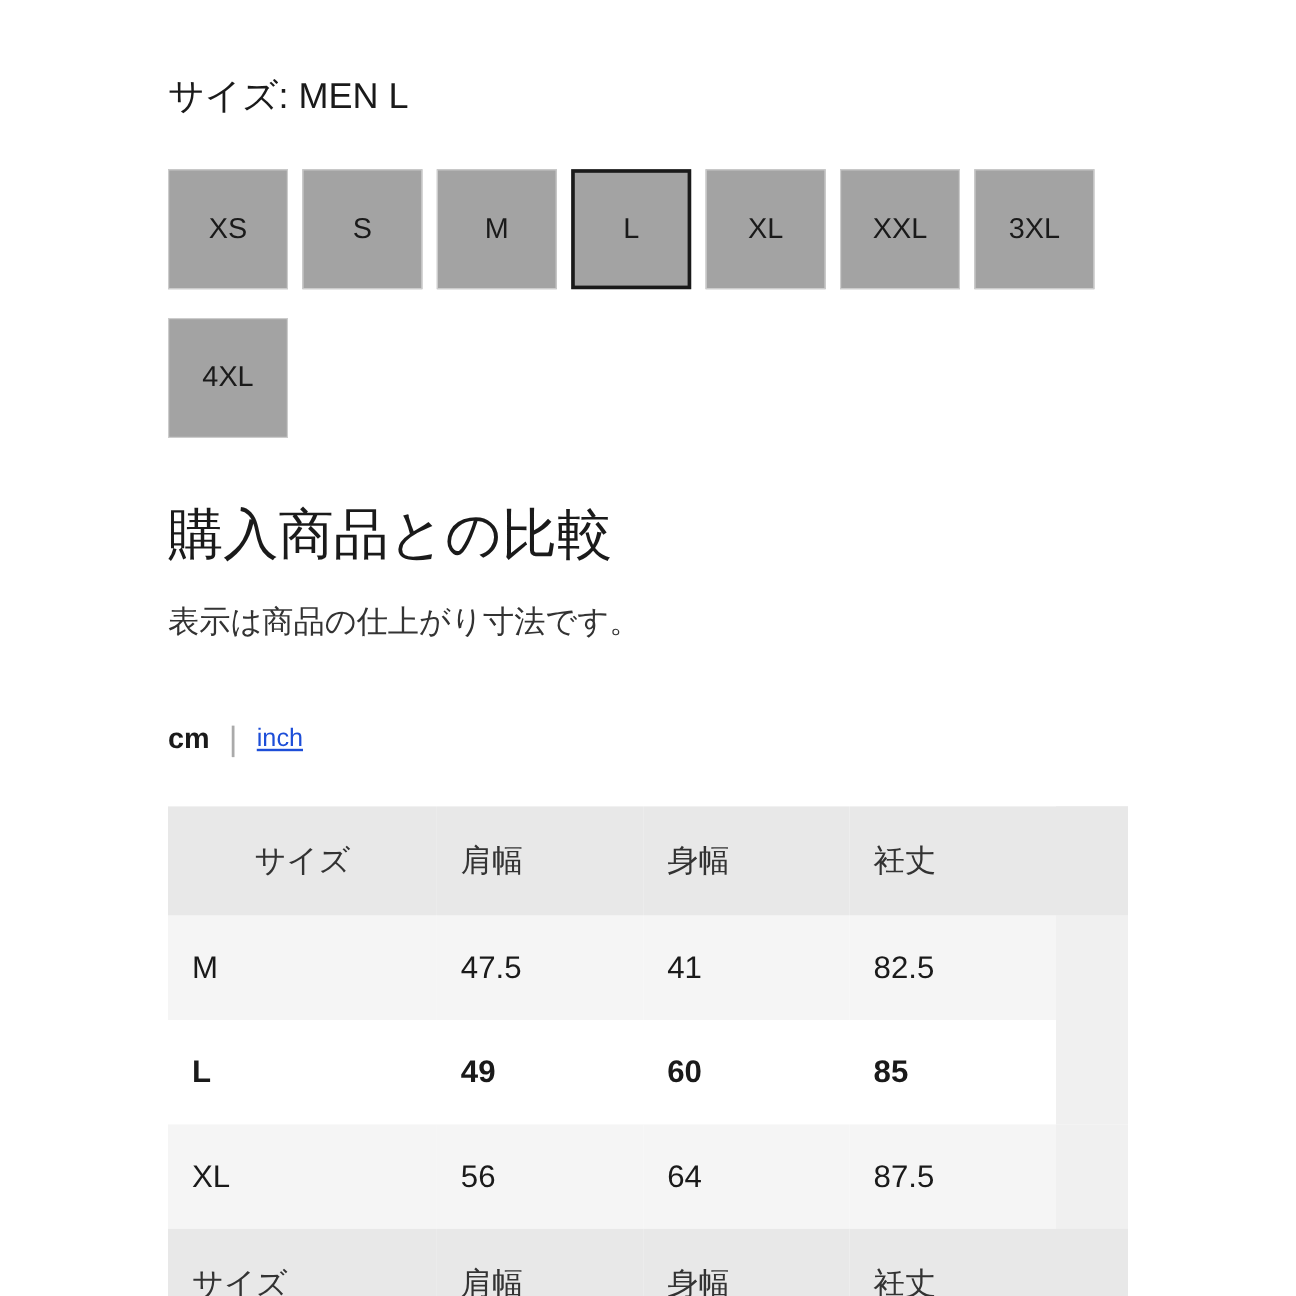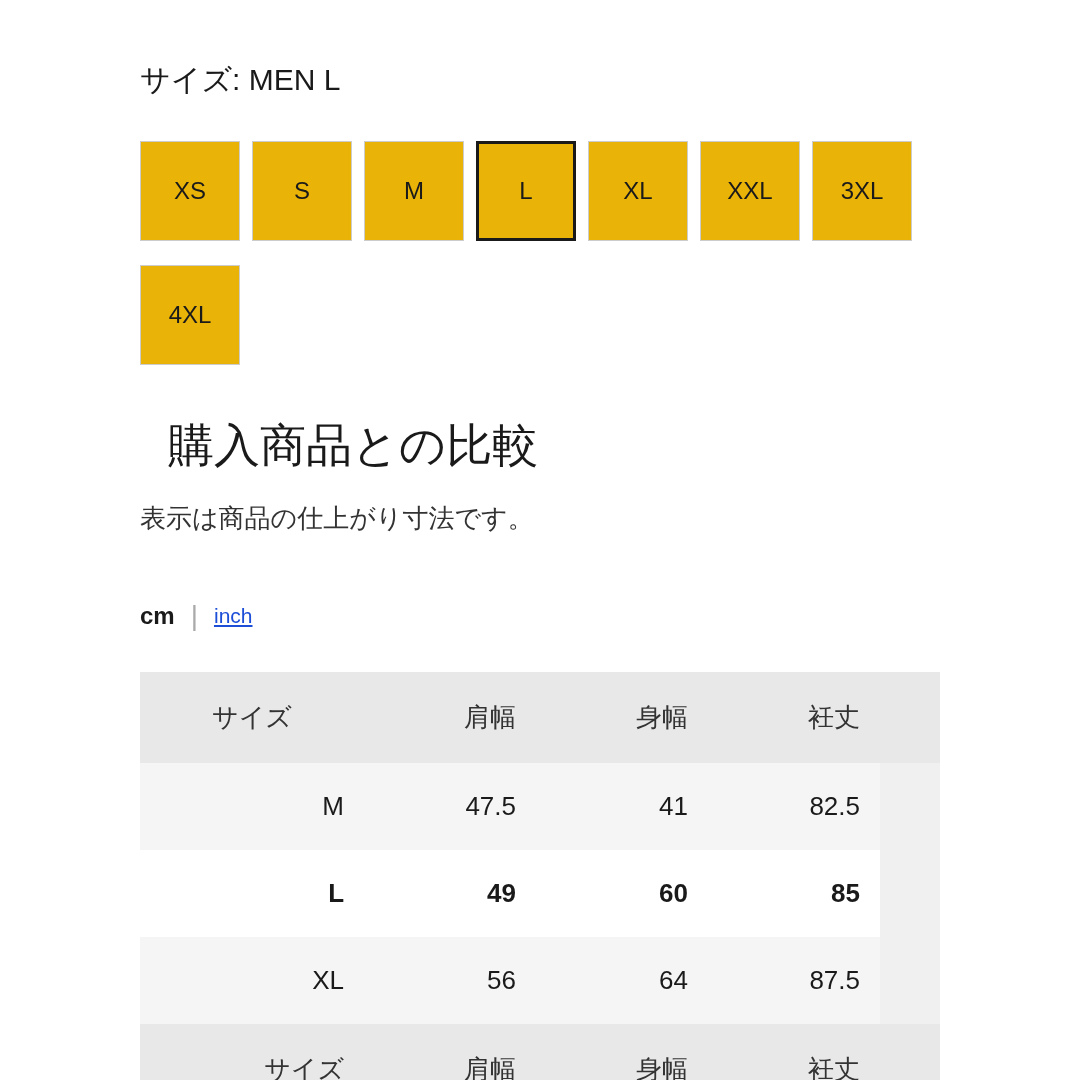"XS" .size-btn { background: #eab308 -> #a3a3a3 }
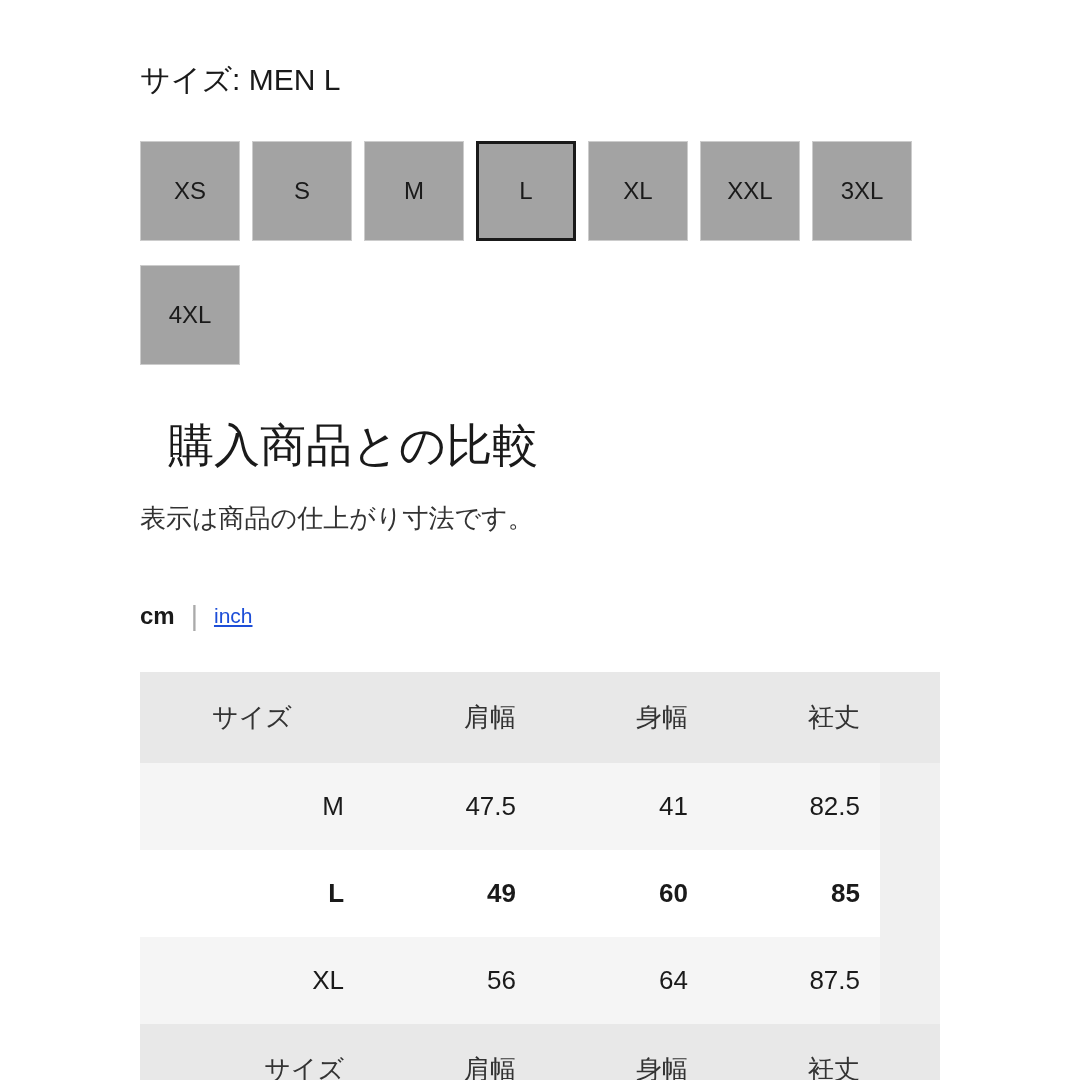"購入商品との比較" .section-title { margin-left: 28px -> none }
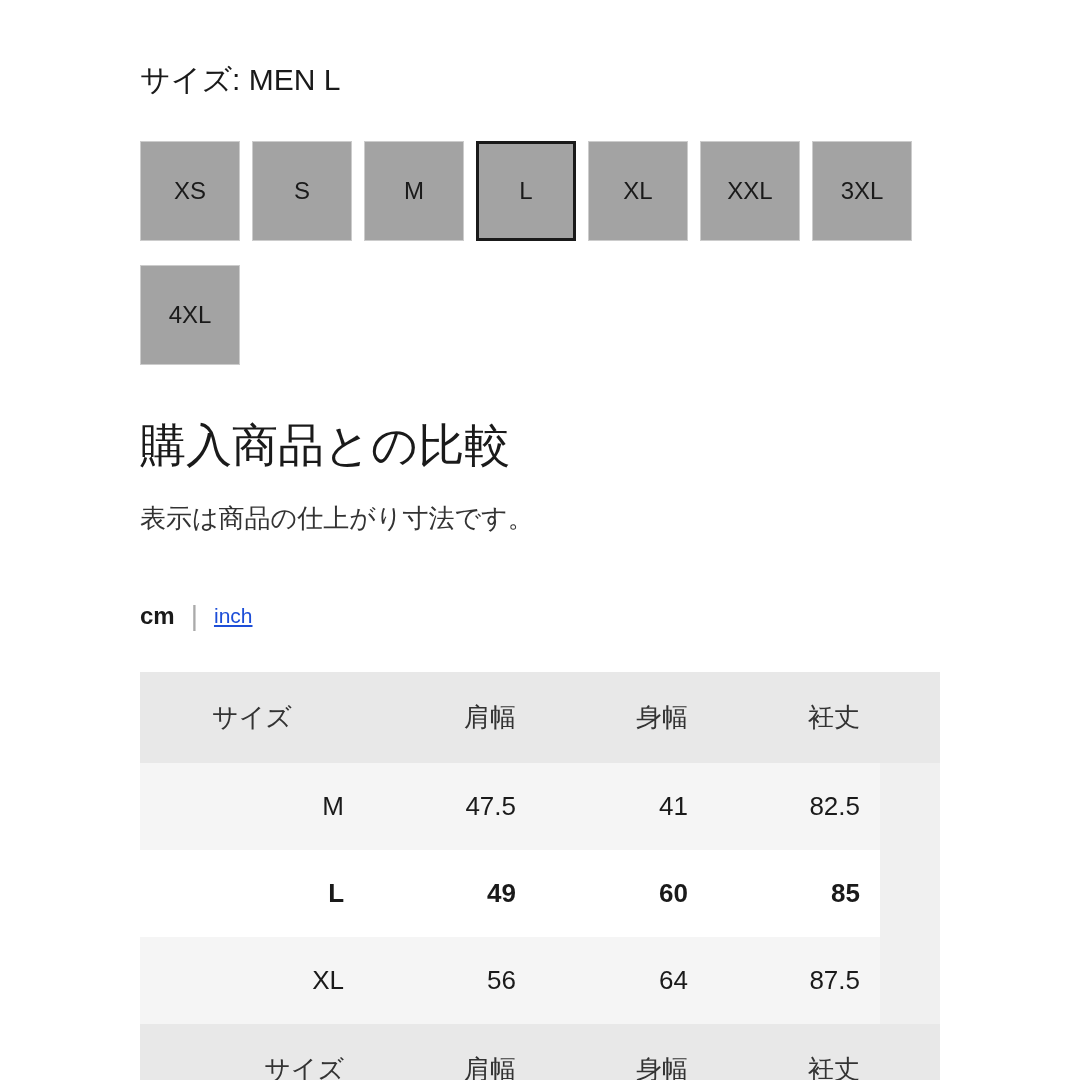"肩幅" .size-table th, .size-table td { text-align: right -> left }
